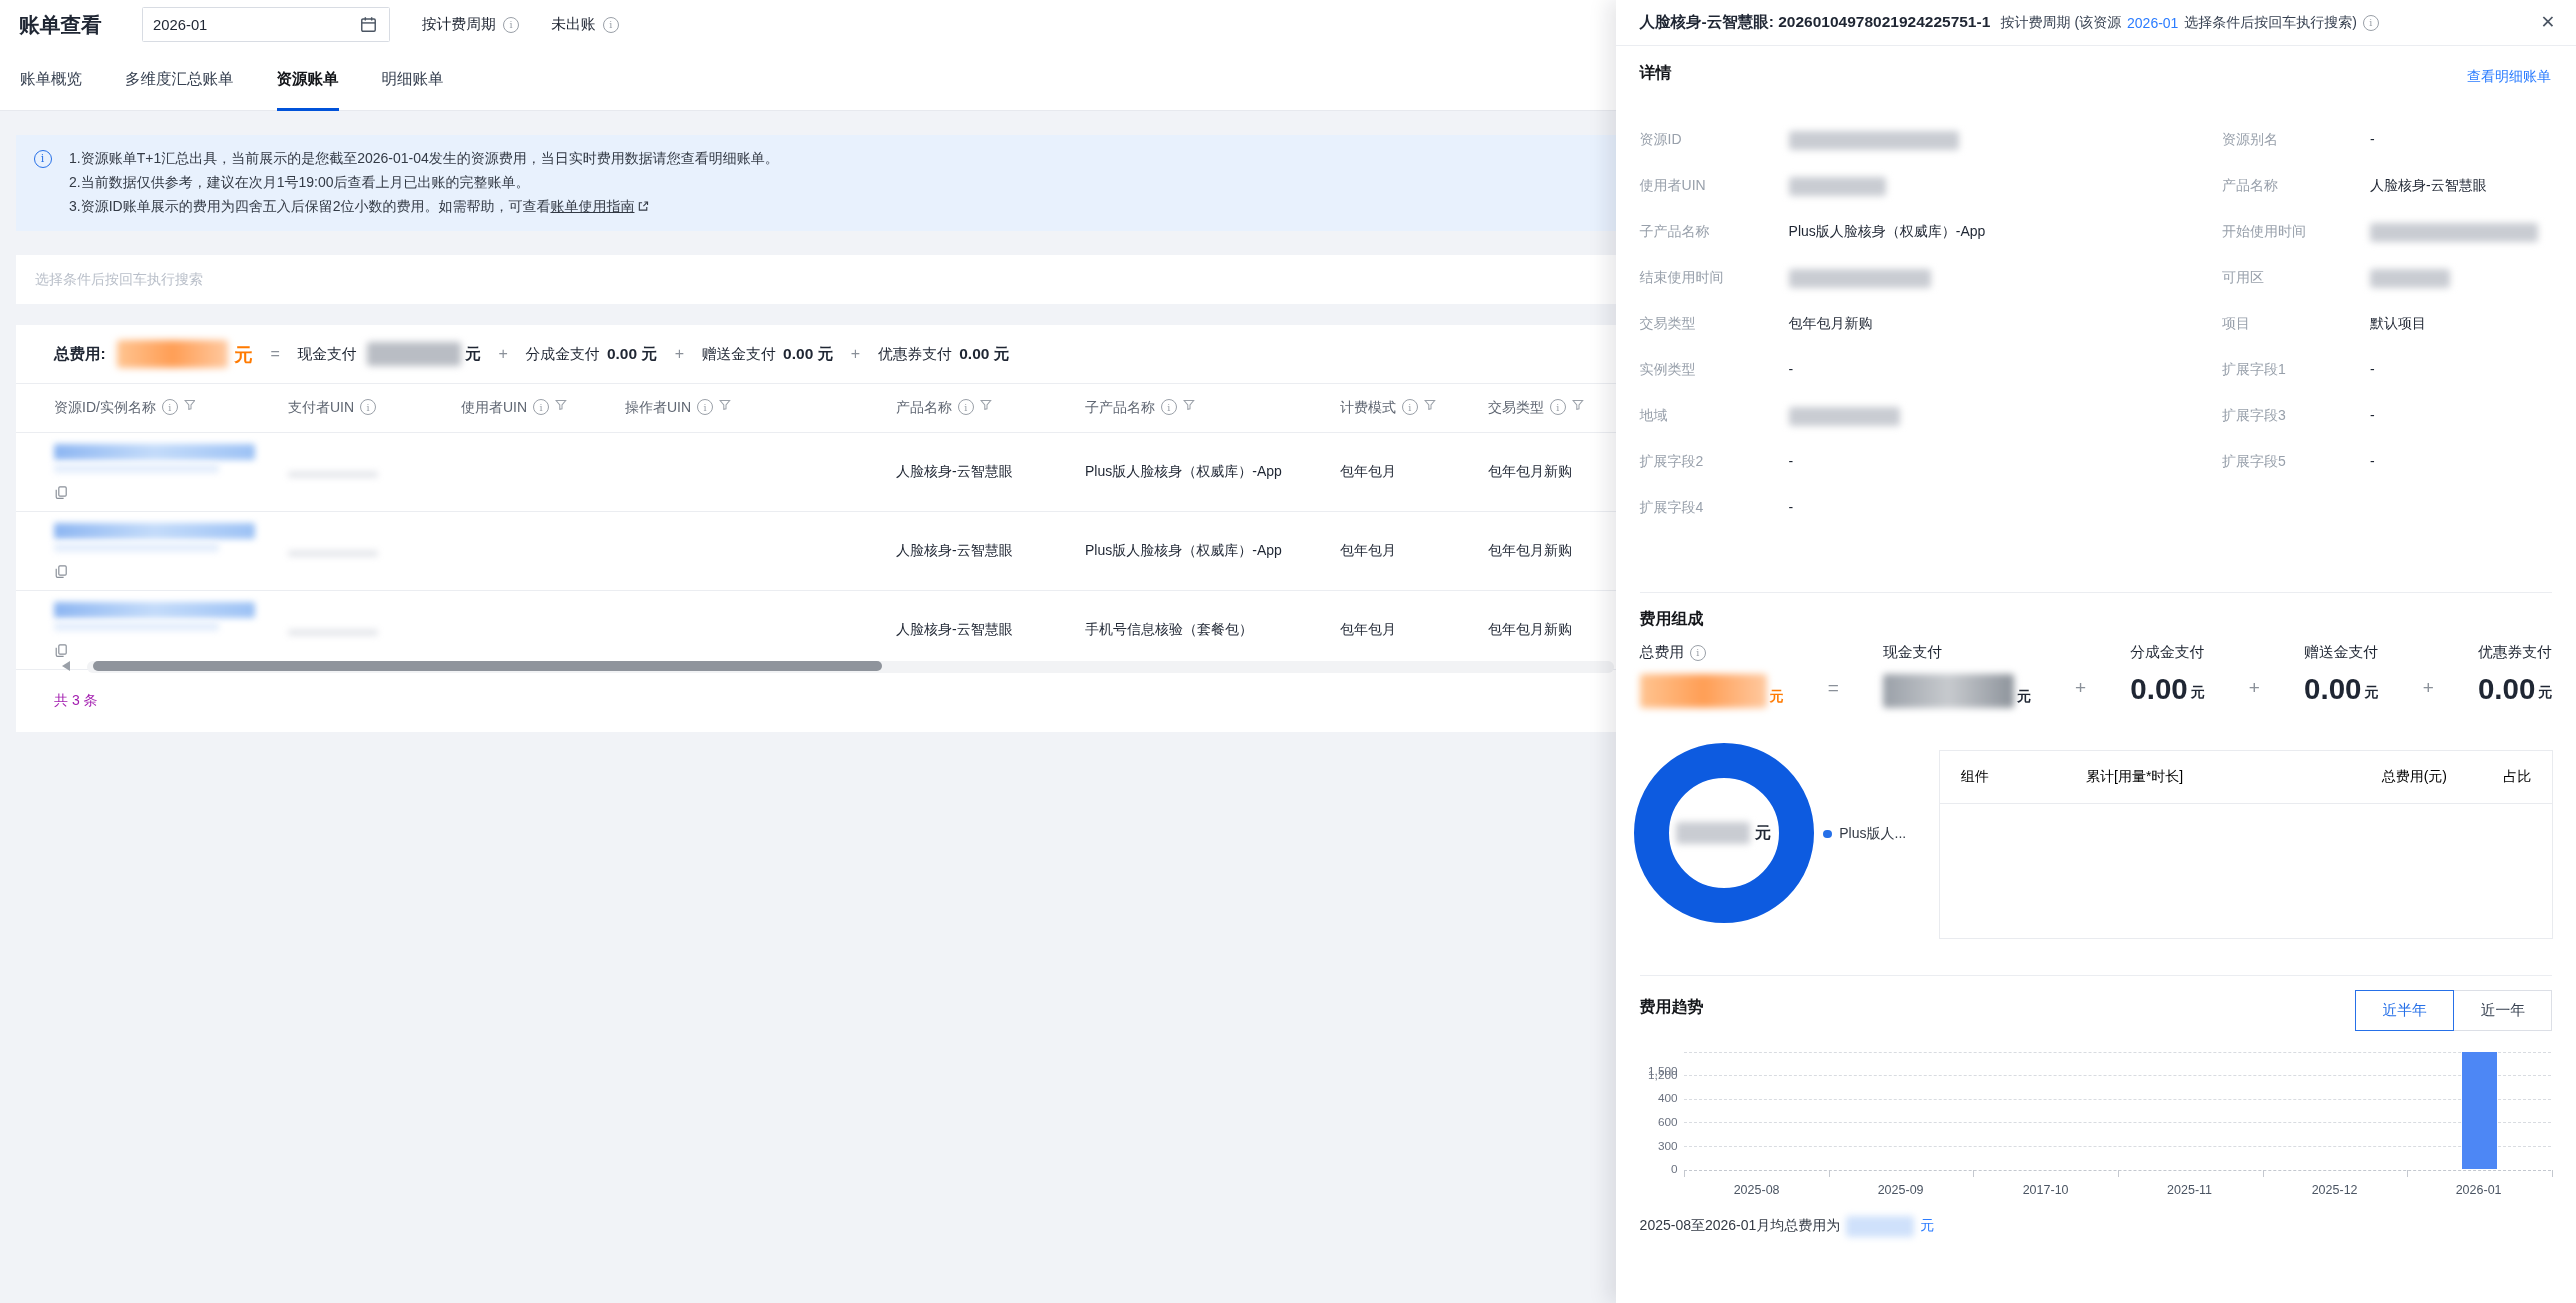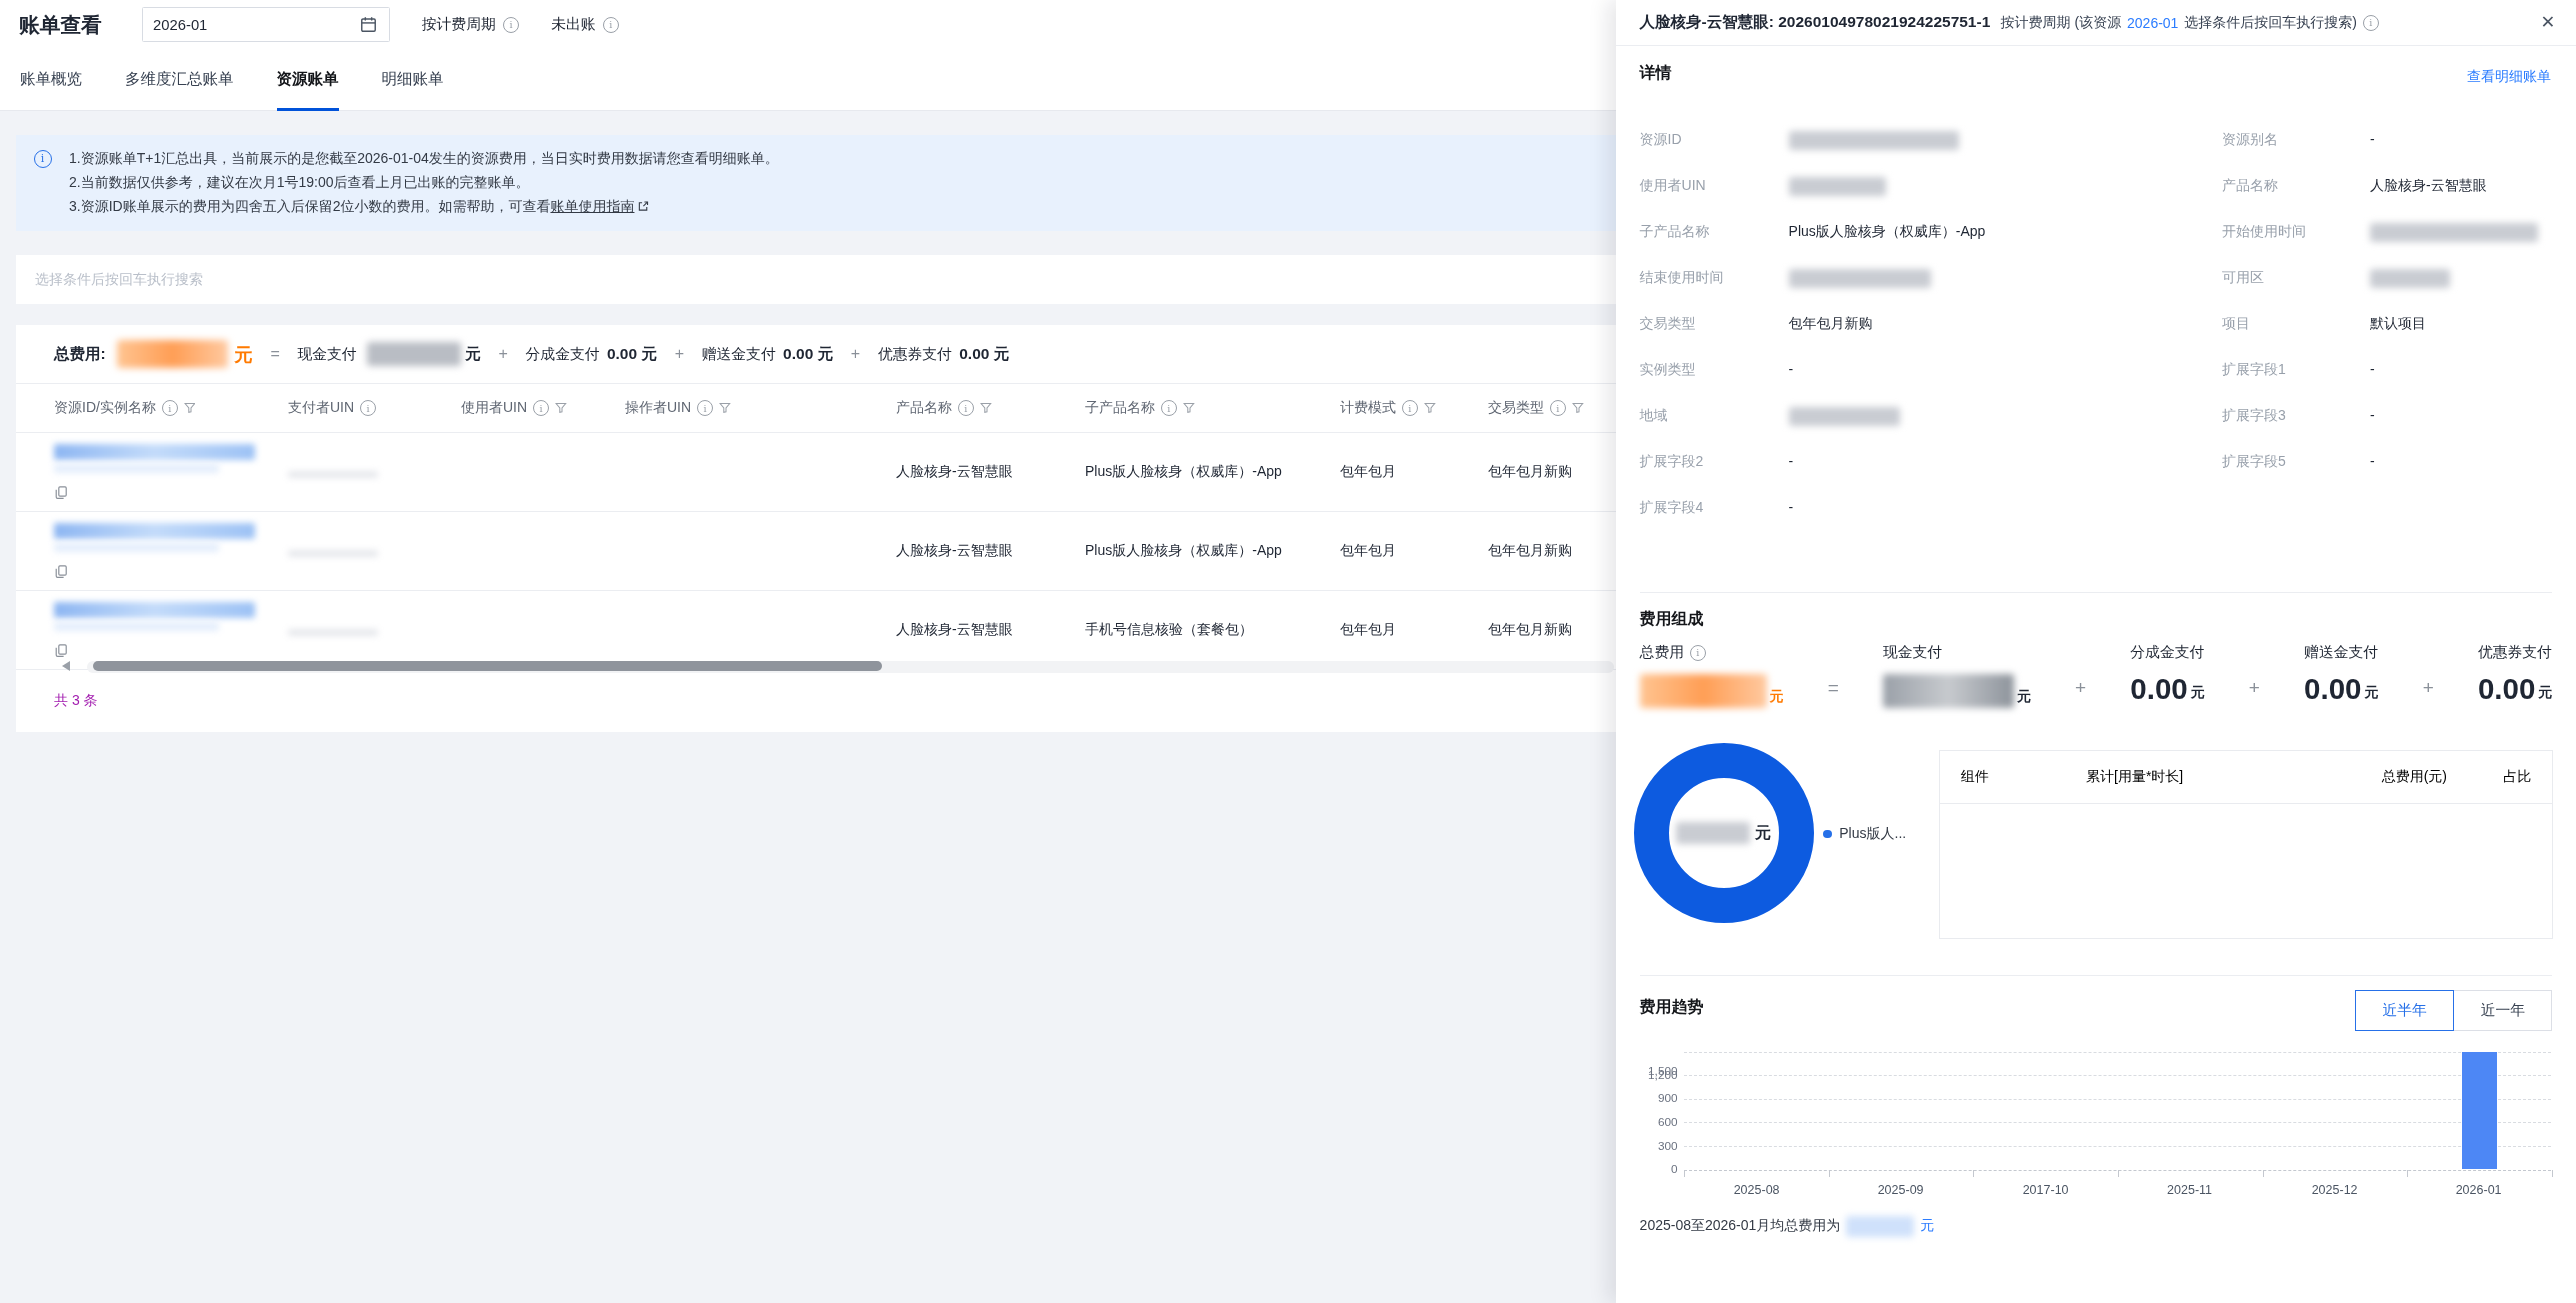"资源ID/实例名称" .th { align-items: center -> none }
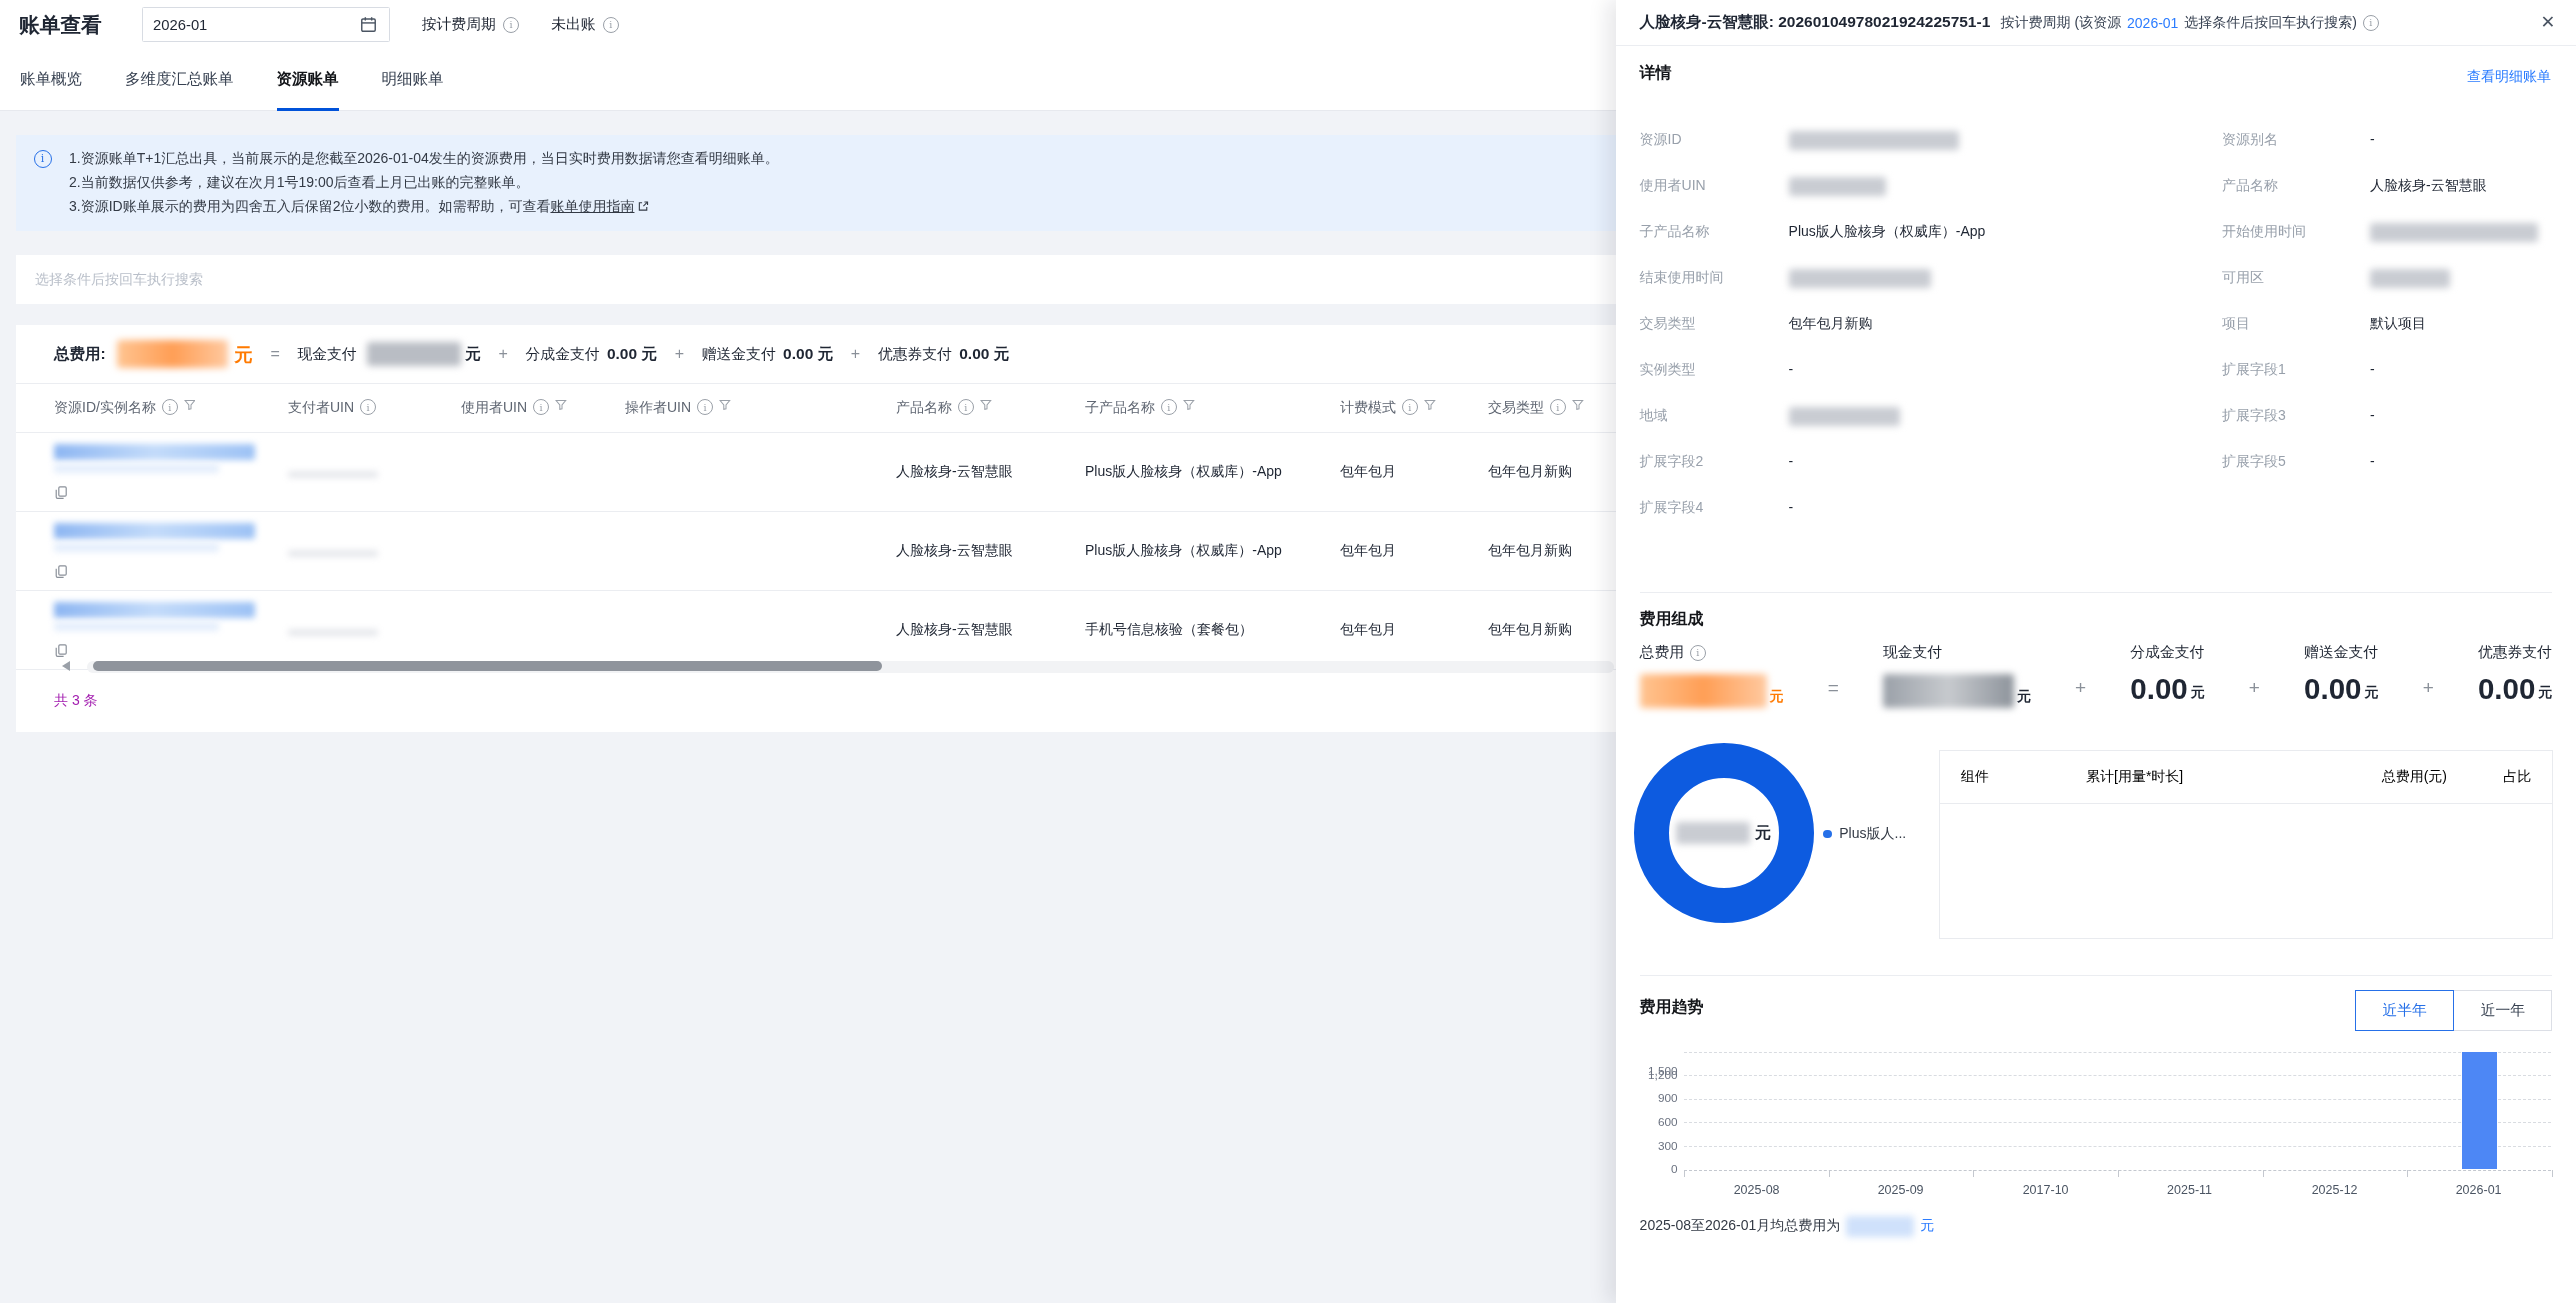"900" span.ylab { text: 900 -> 400 }
